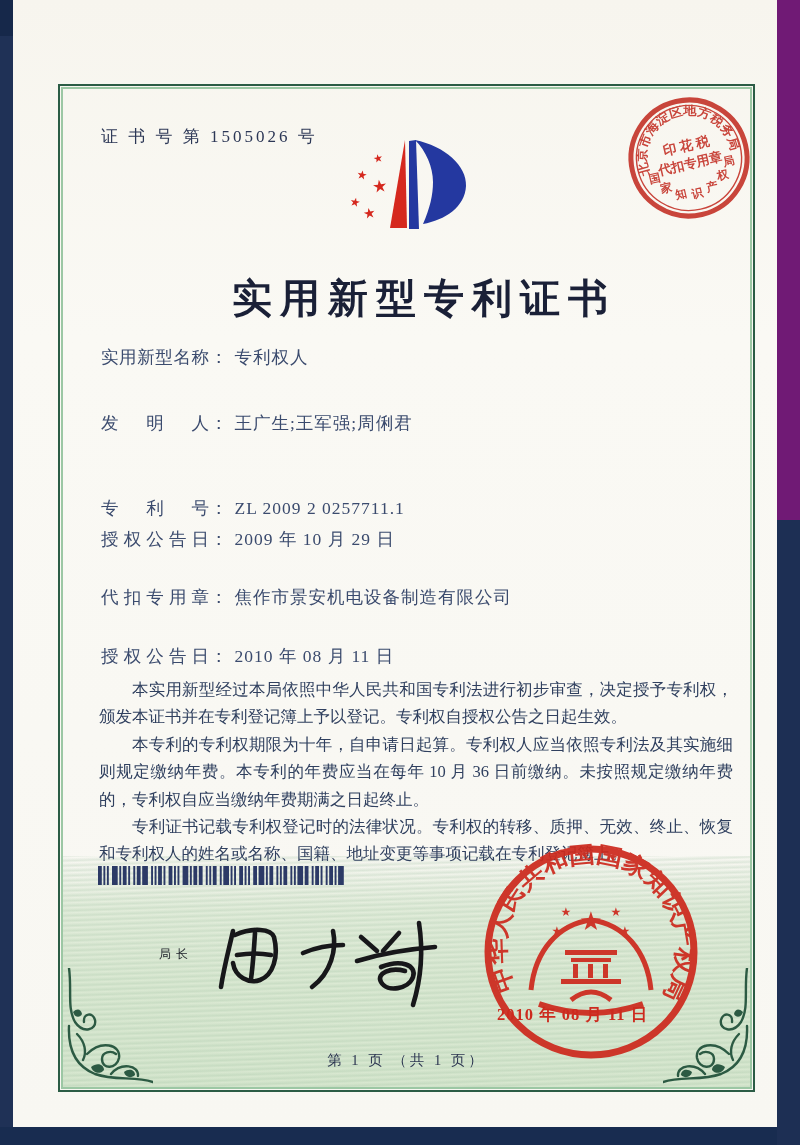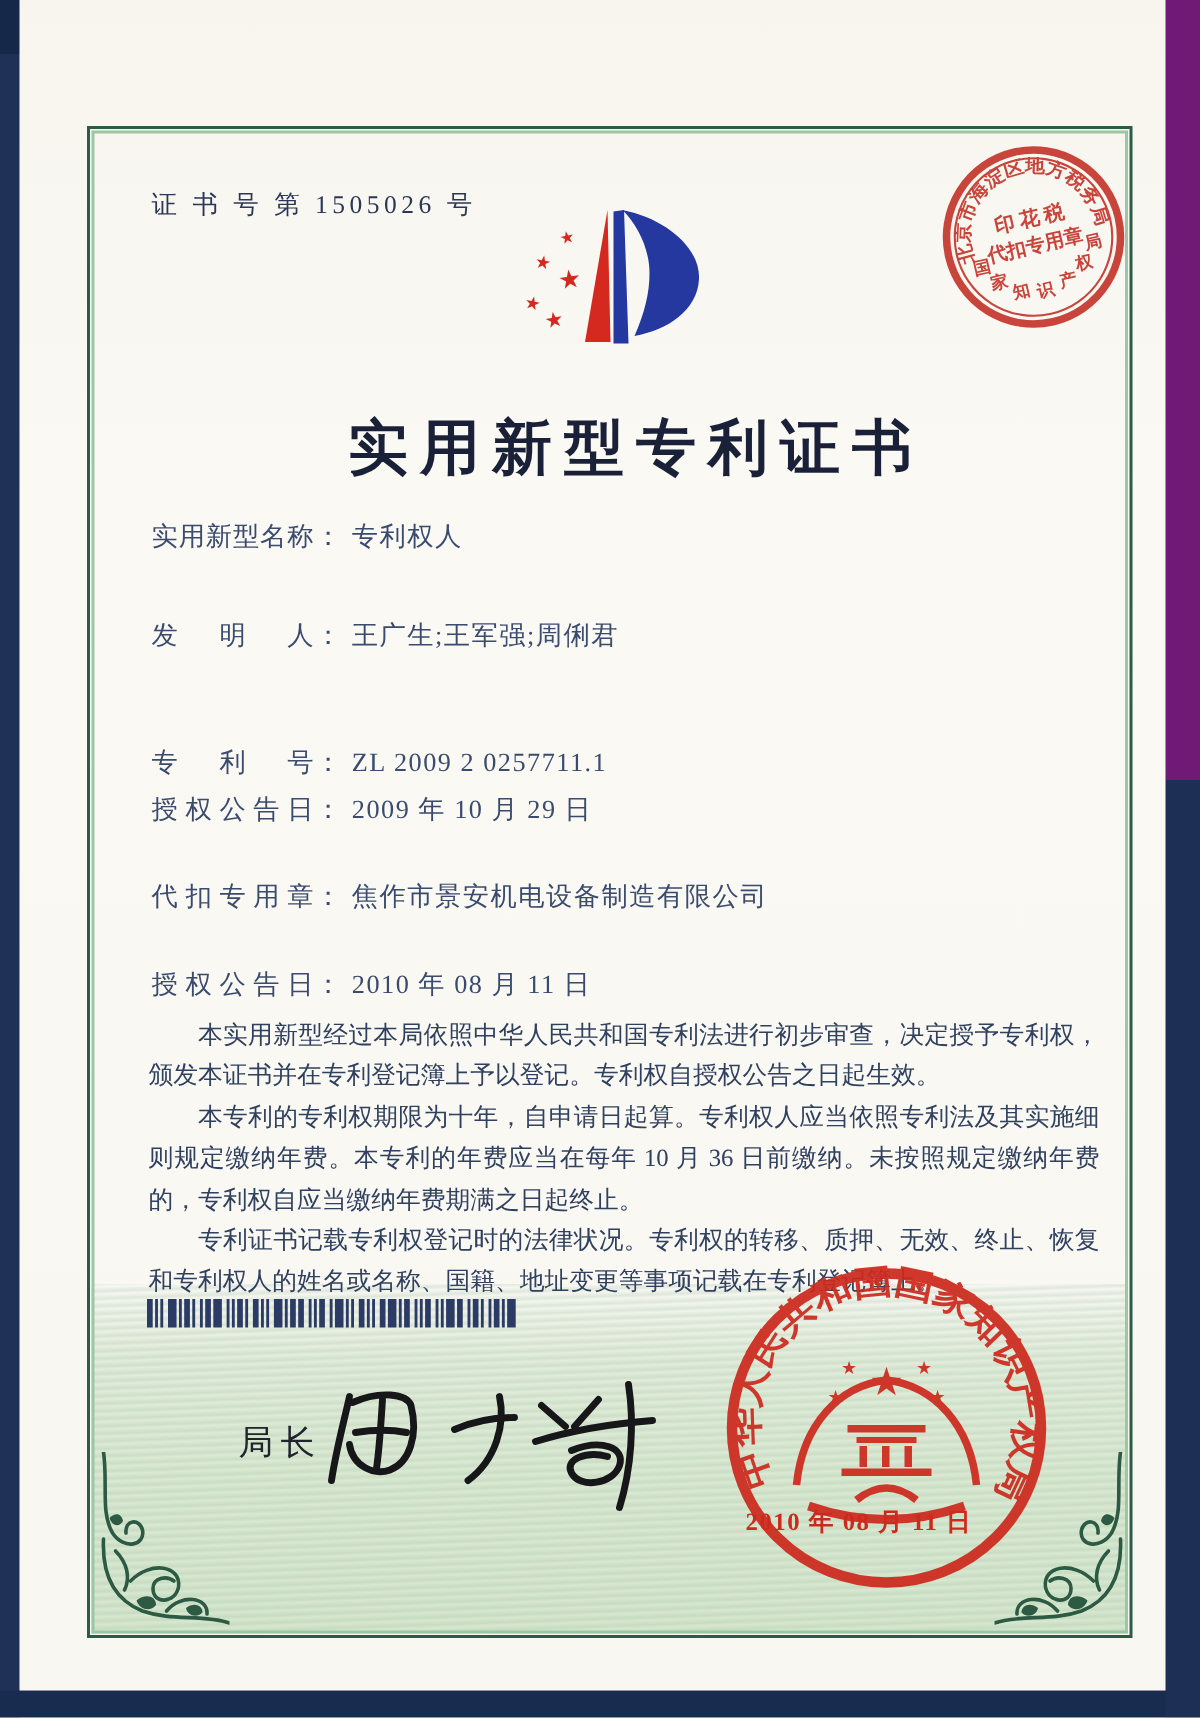"局长" .director-row { font-size: 23px -> 12px }
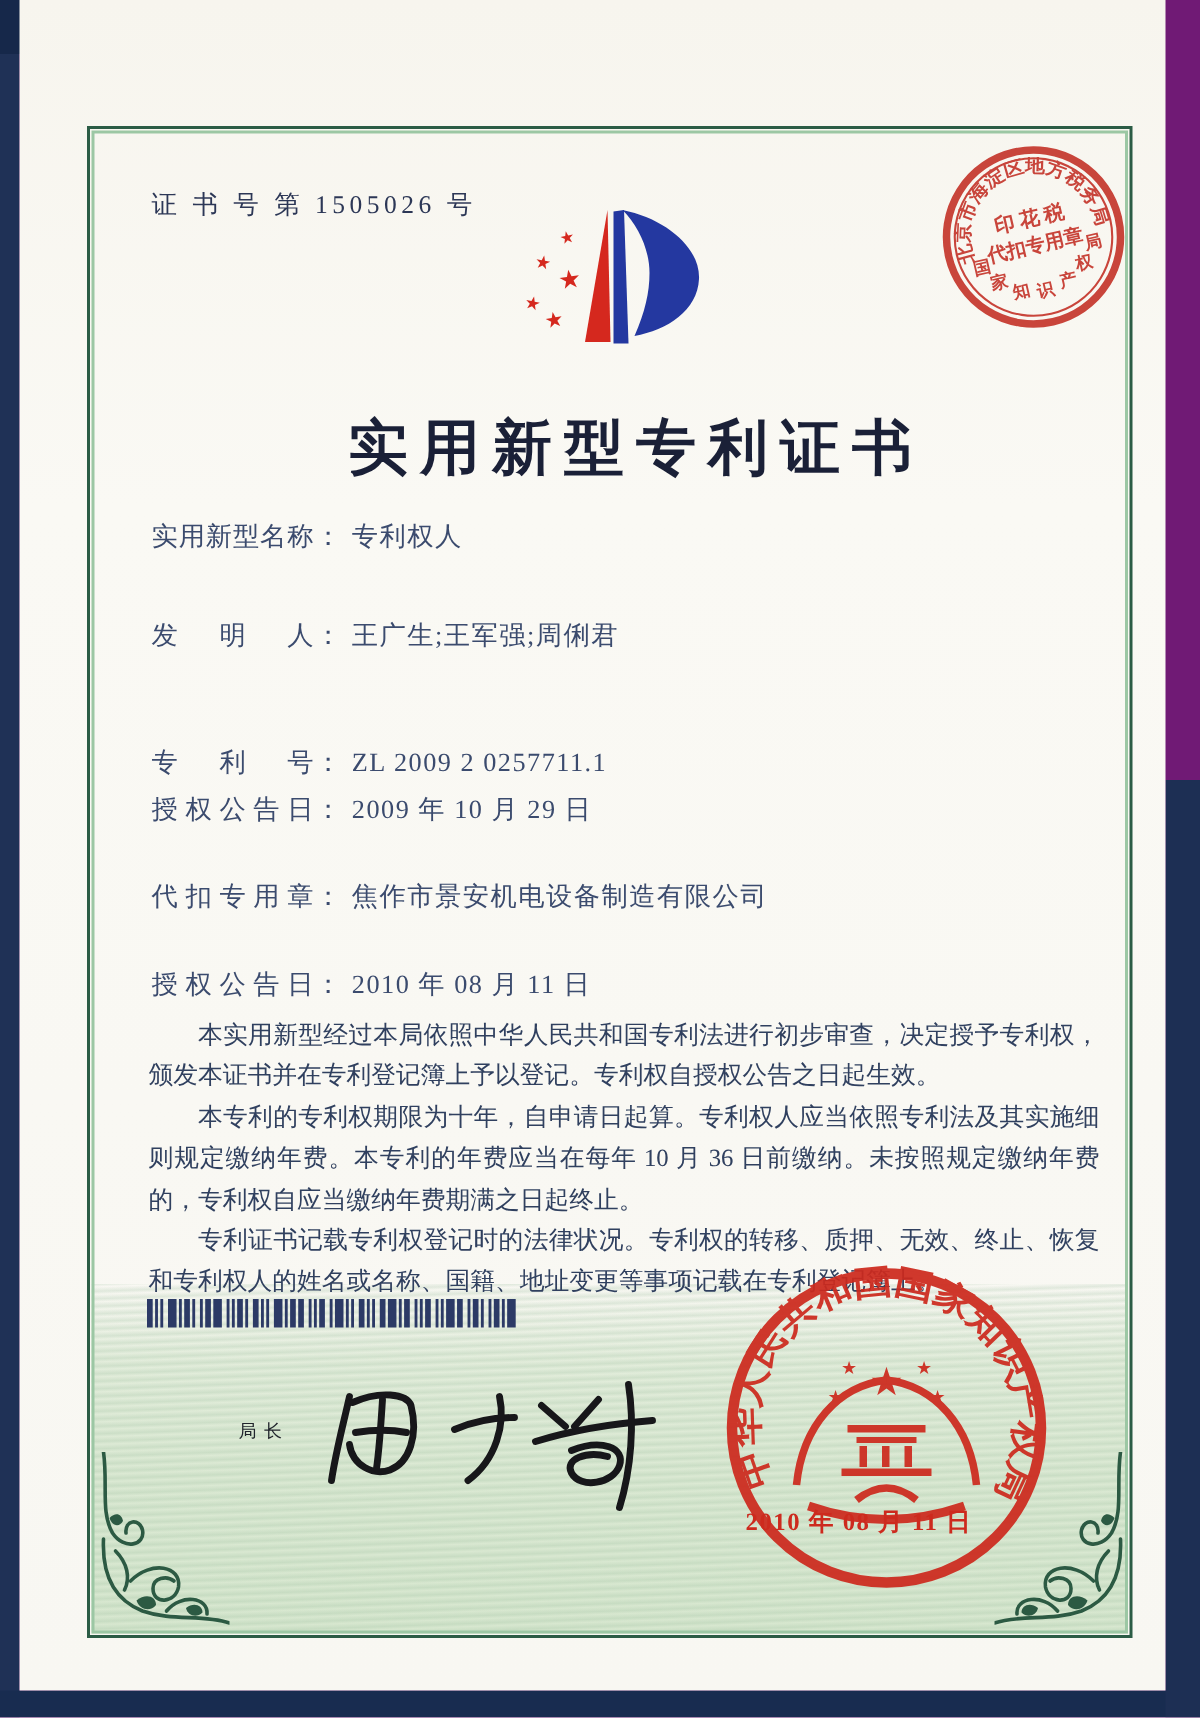"第 1 页 （共 1" div.footer { html: none -> <div>第 1 页 （共 1 页）</div> }
